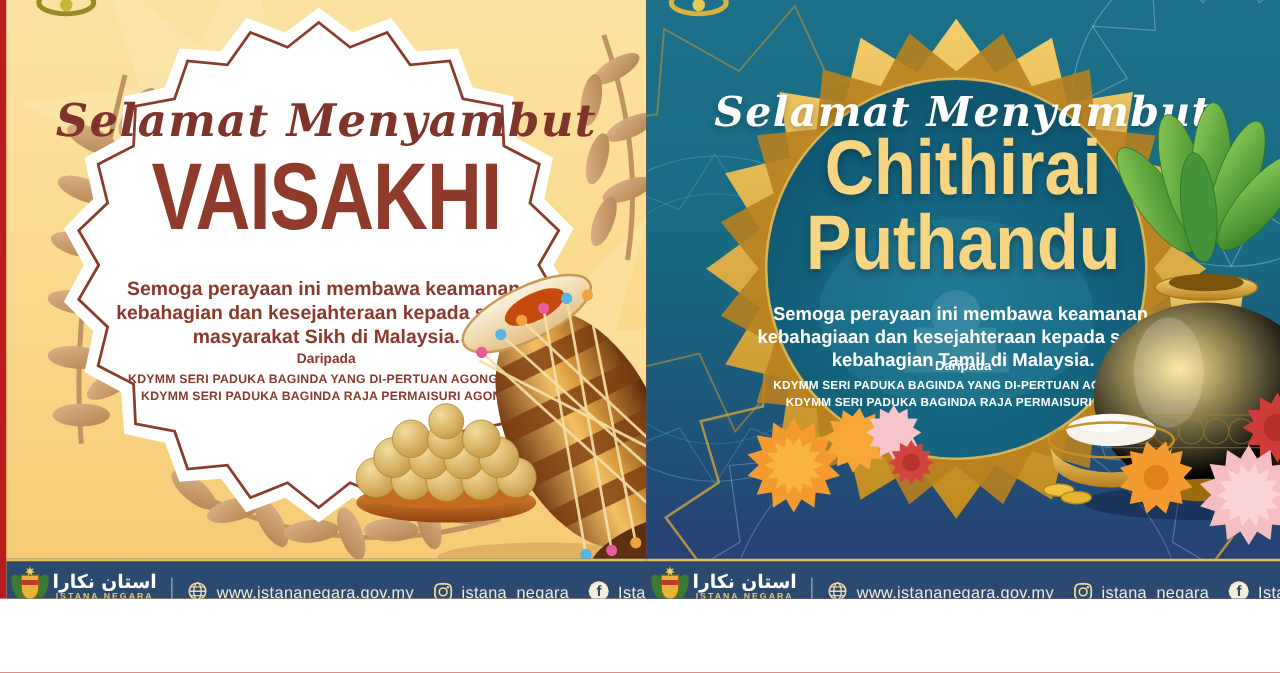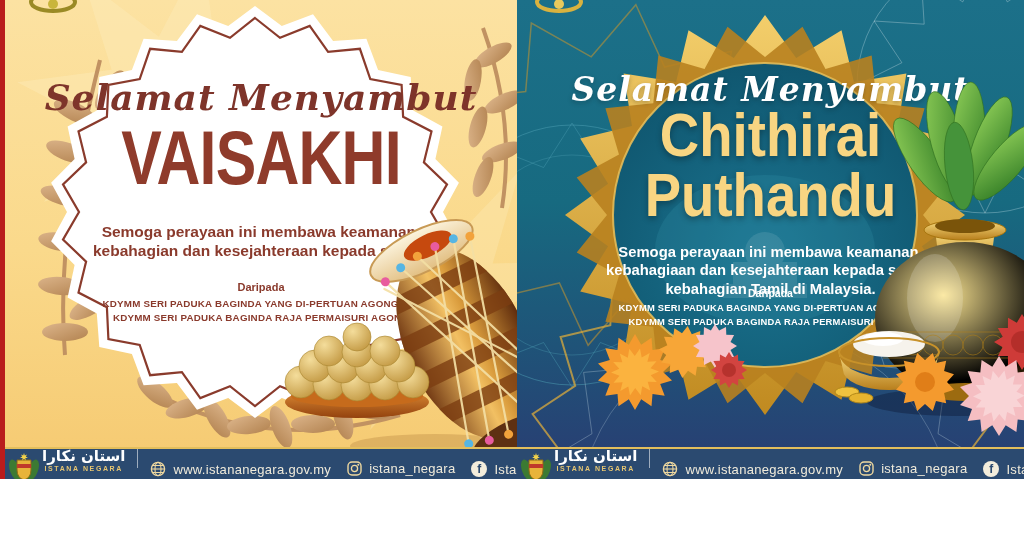"masyarakat Sikh di Malaysia." div { html: none -> <div>masyarakat Sikh di Malaysia.</div> }
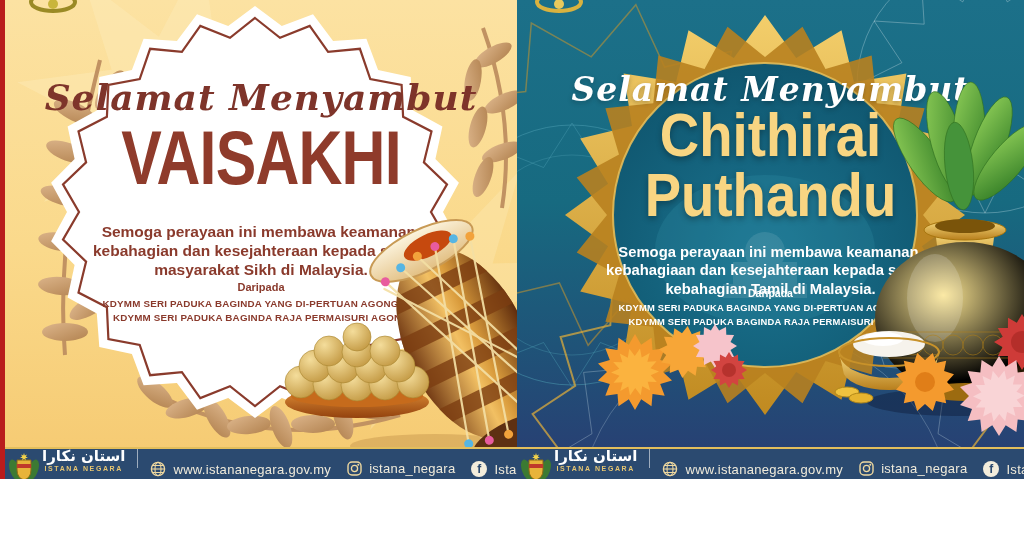"استان نكارا" .footer { align-items: flex-start -> flex-end }
